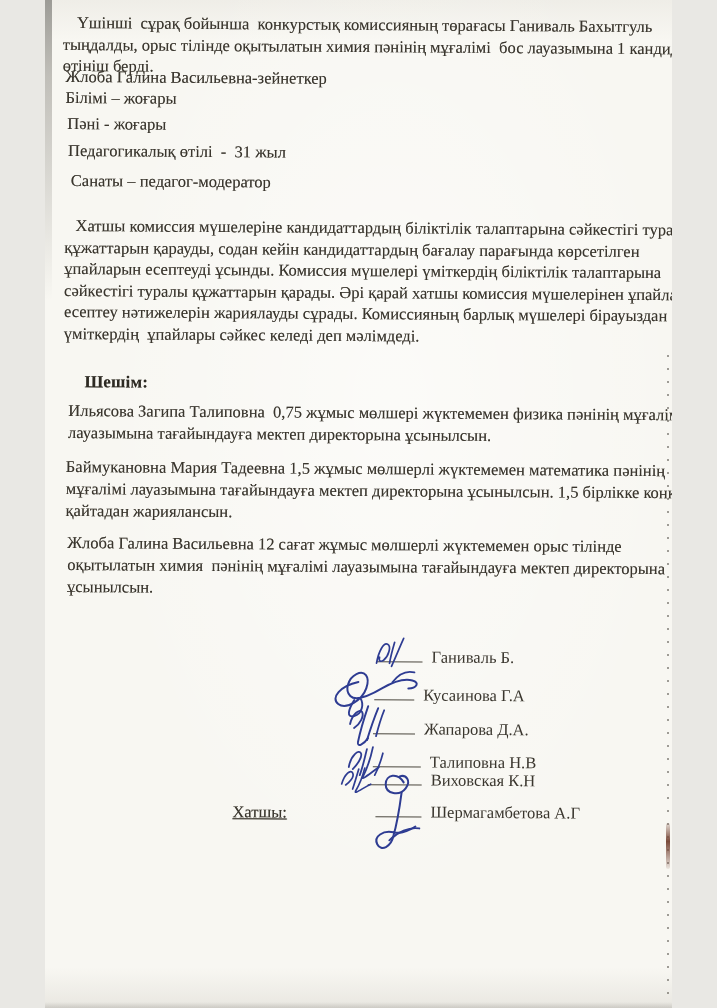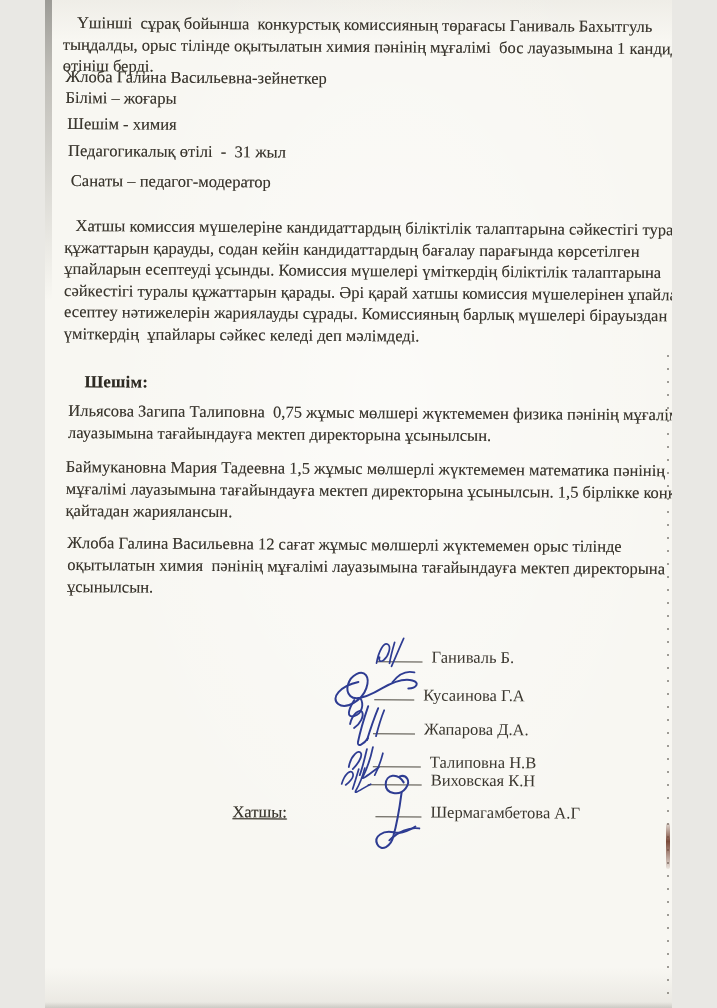"Шешім - химия" div.txt { text: Шешім - химия -> Пәні - жоғары }
